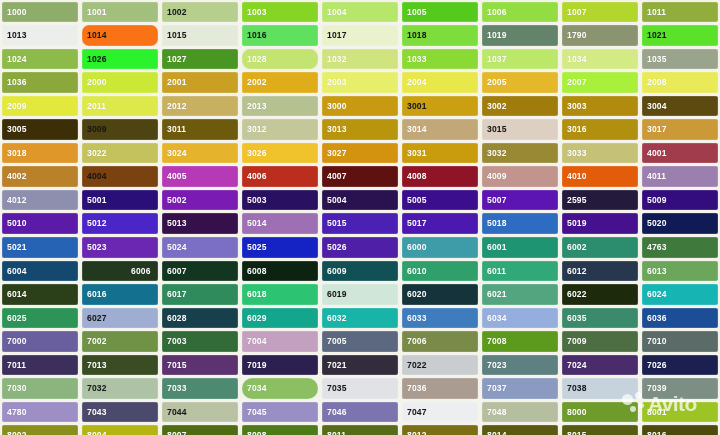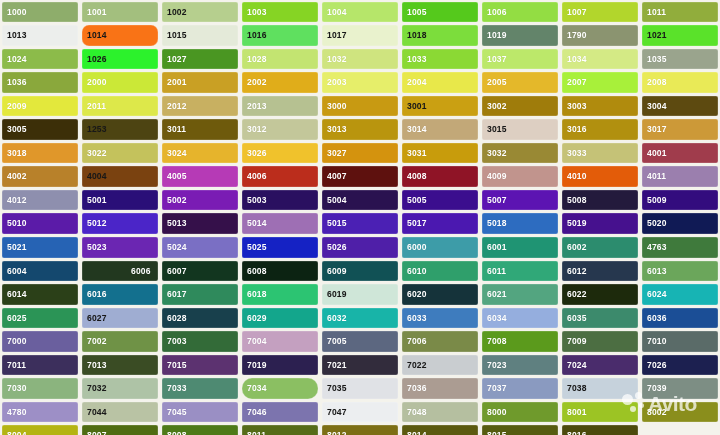"1028" div.swatch { border-radius: none -> 8px }
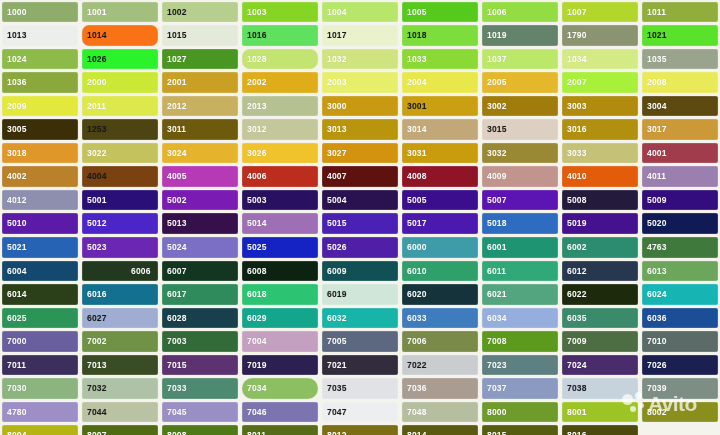"1253" span.code { text: 1253 -> 3009 }
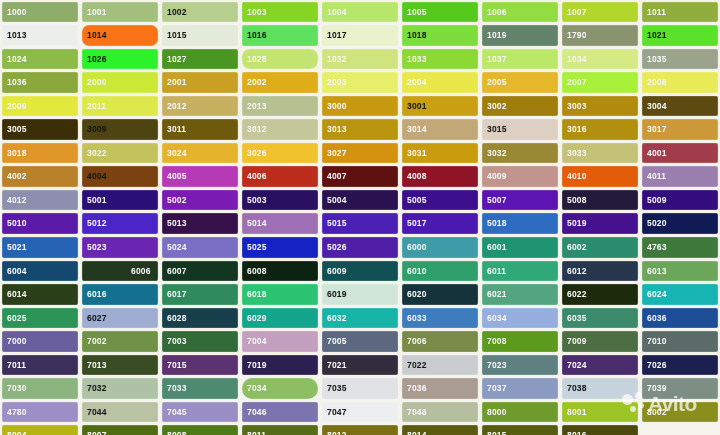"5008" span.code { text: 5008 -> 2595 }
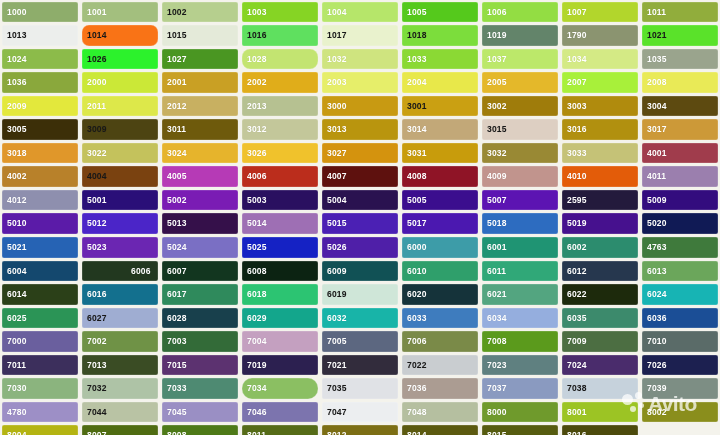"7043" div.swatch { html: none -> <div> <span>7043</span> </div> }
